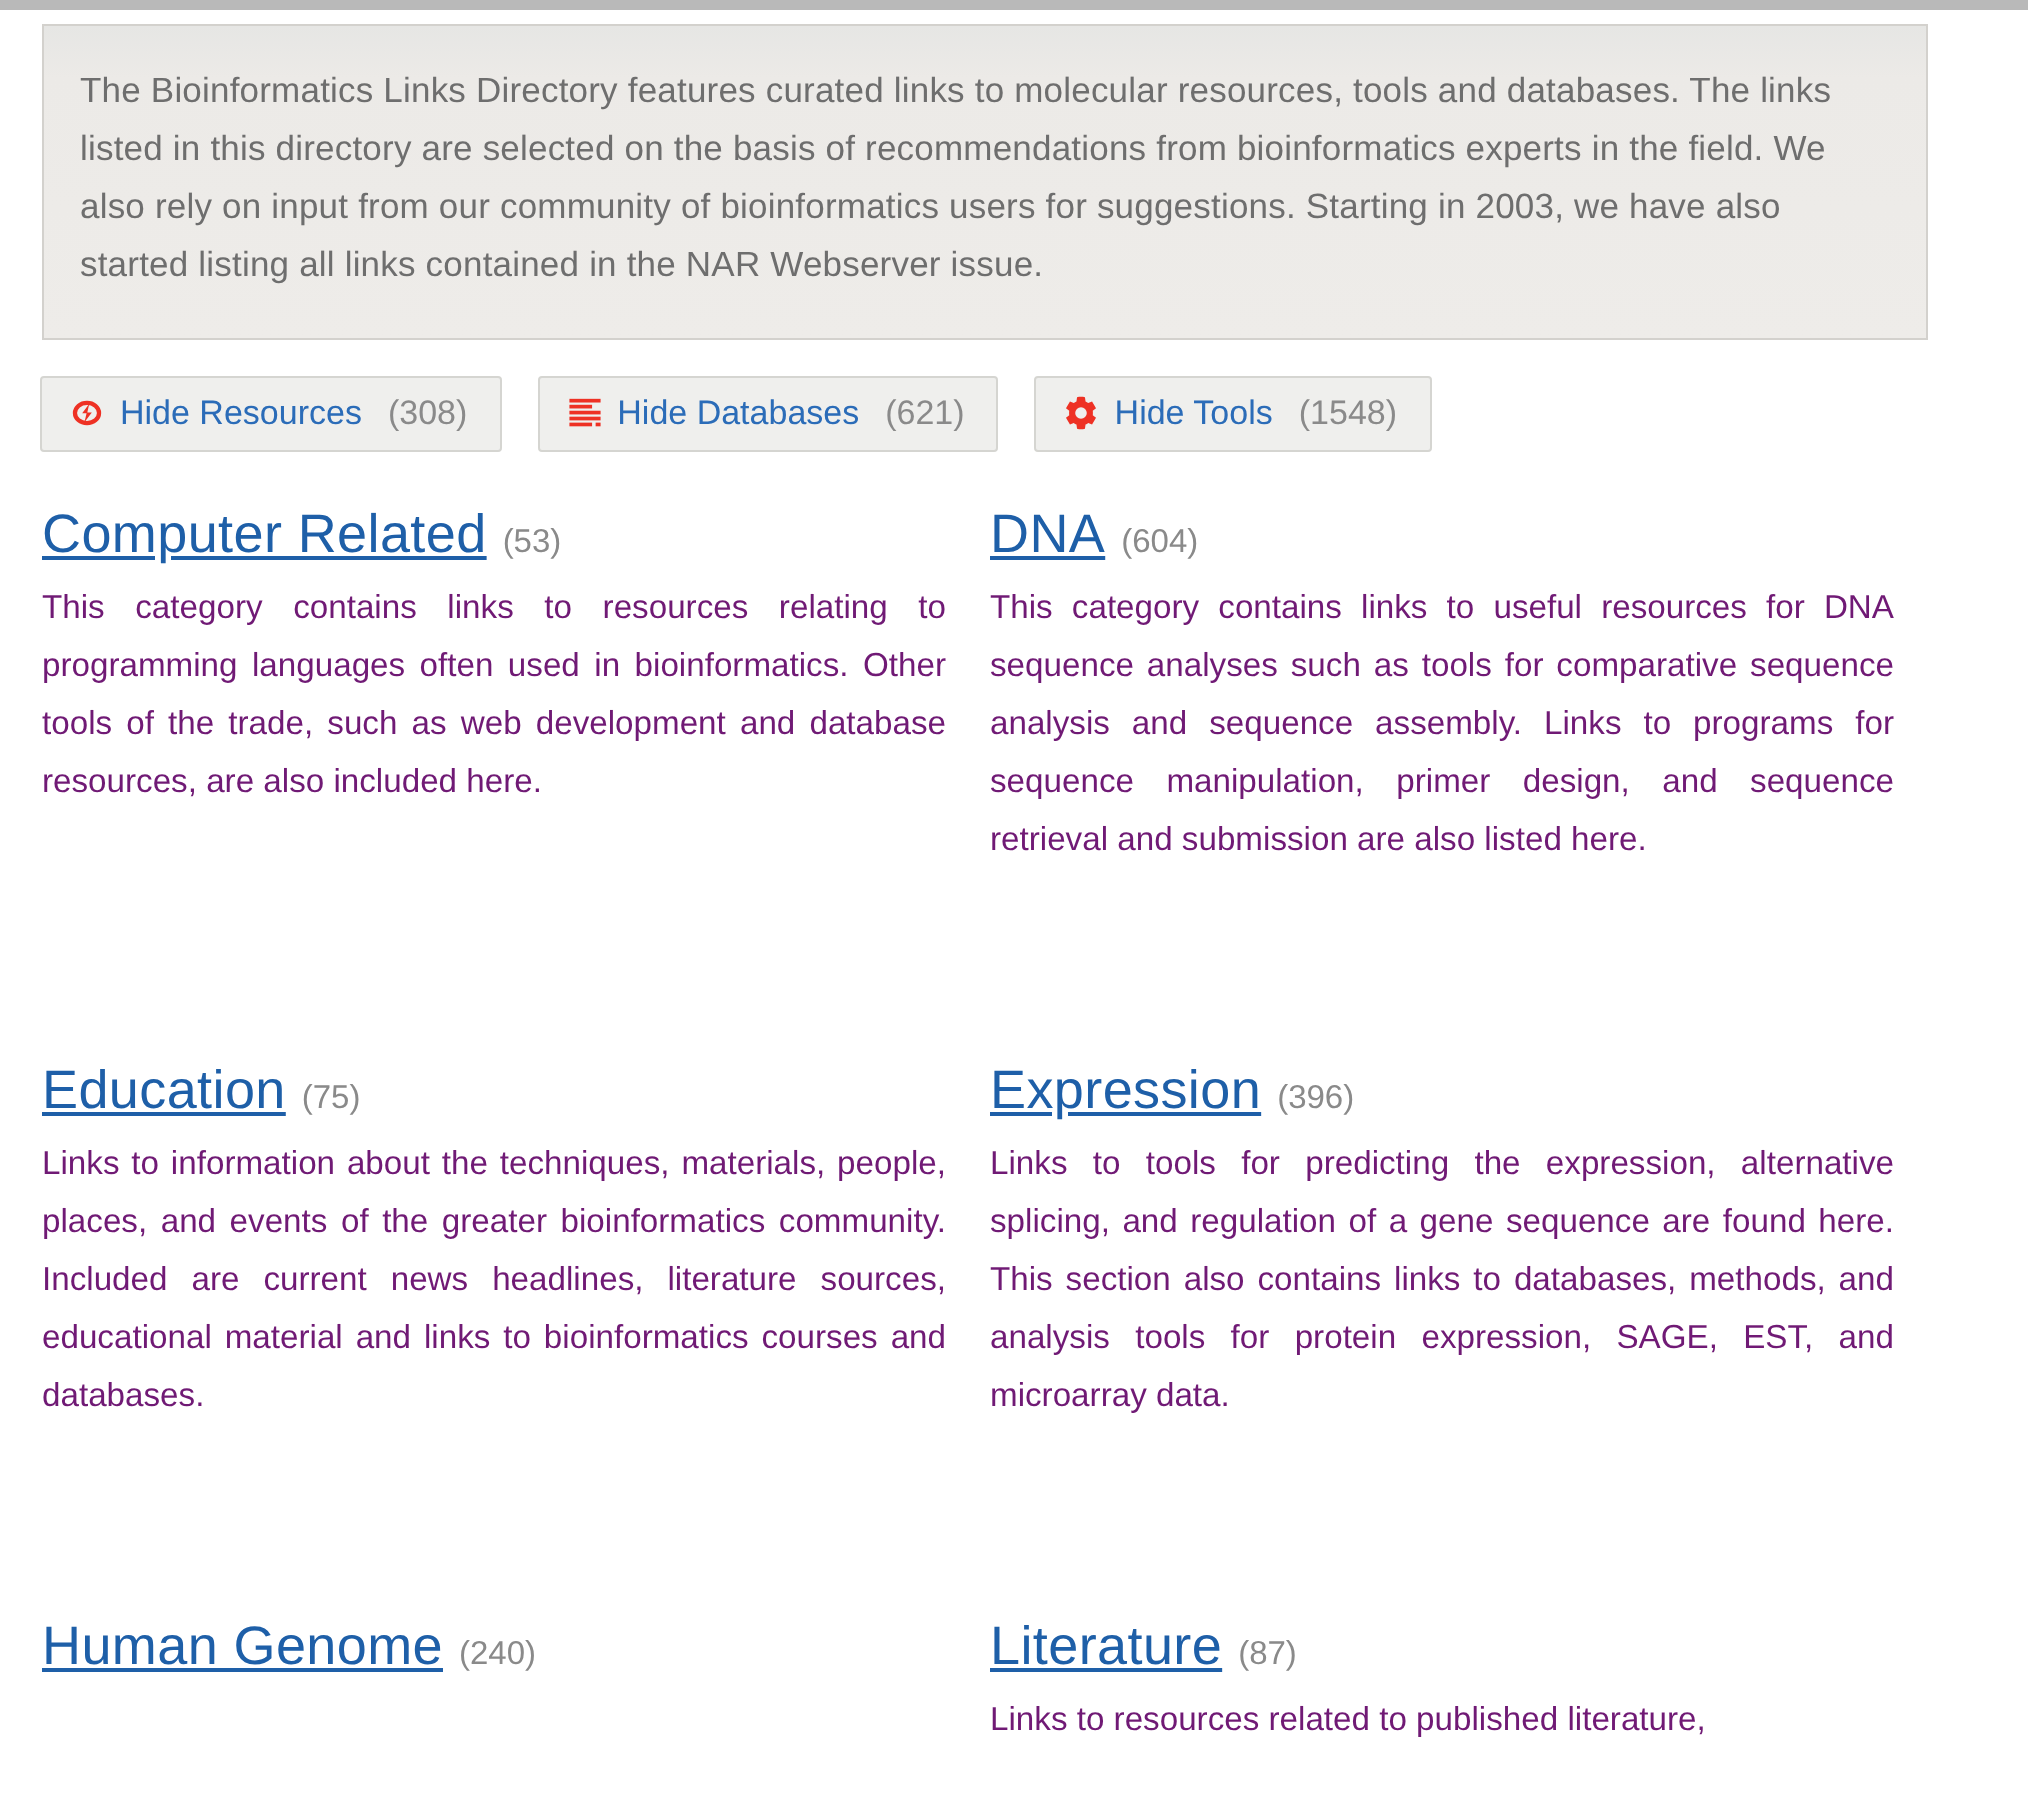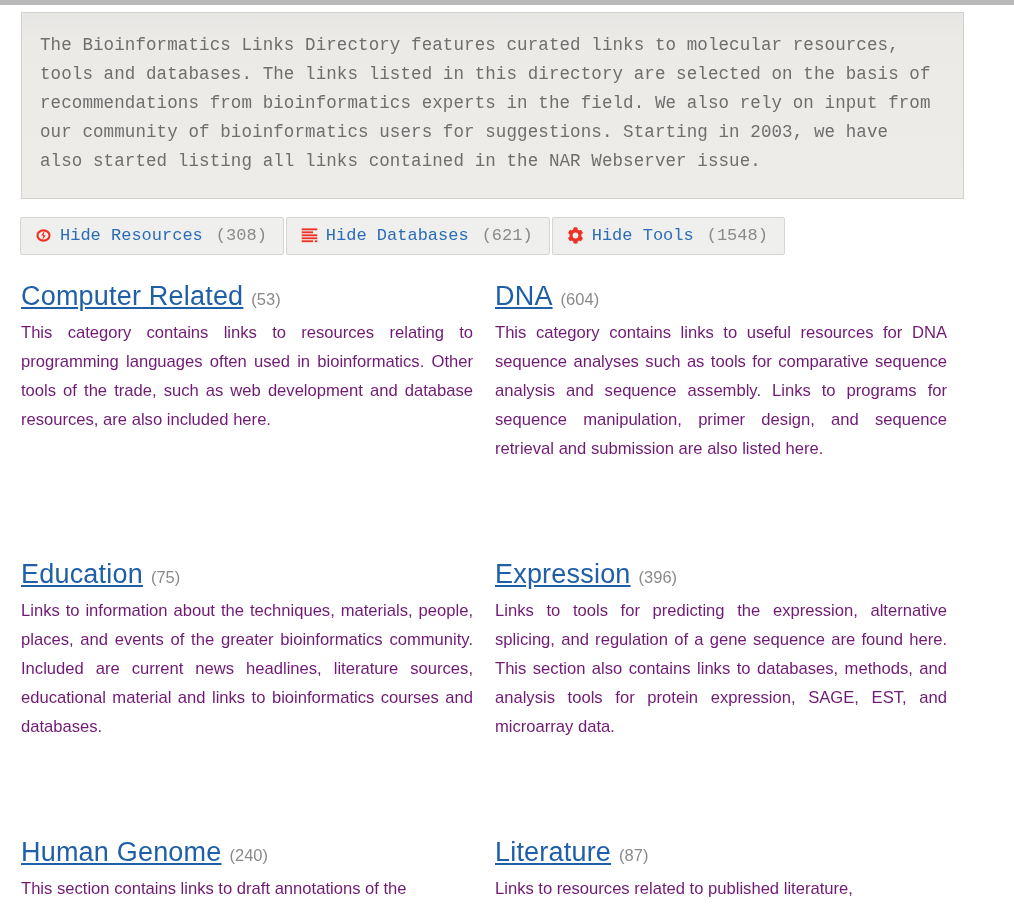"The Bioinformatics Links Directory" .intro-box { font-family: Liberation Mono, monospace -> none }
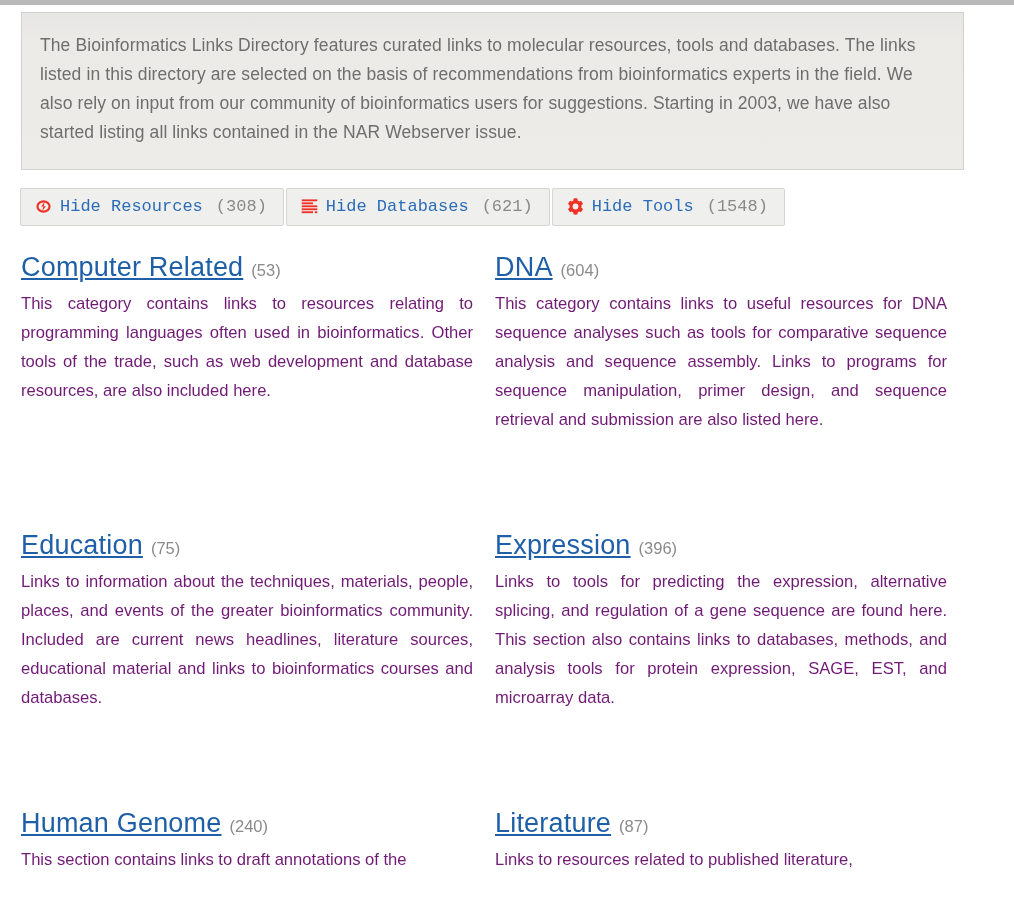"Hide Resources" .filter-row { font-family: Liberation Mono, monospace -> none; gap: 2px -> 18px }
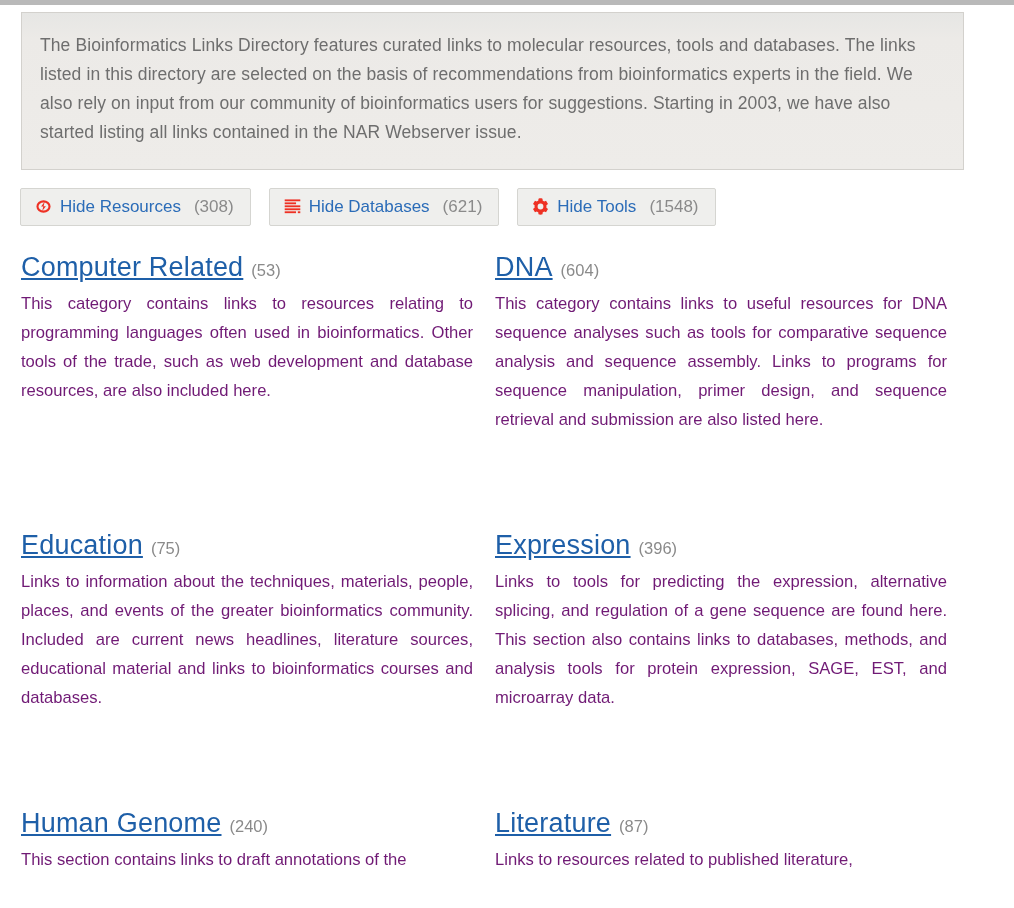"This section contains links to" p.cat-desc { html: <p>This section contains links to draft annotations of the</p> -> none }
